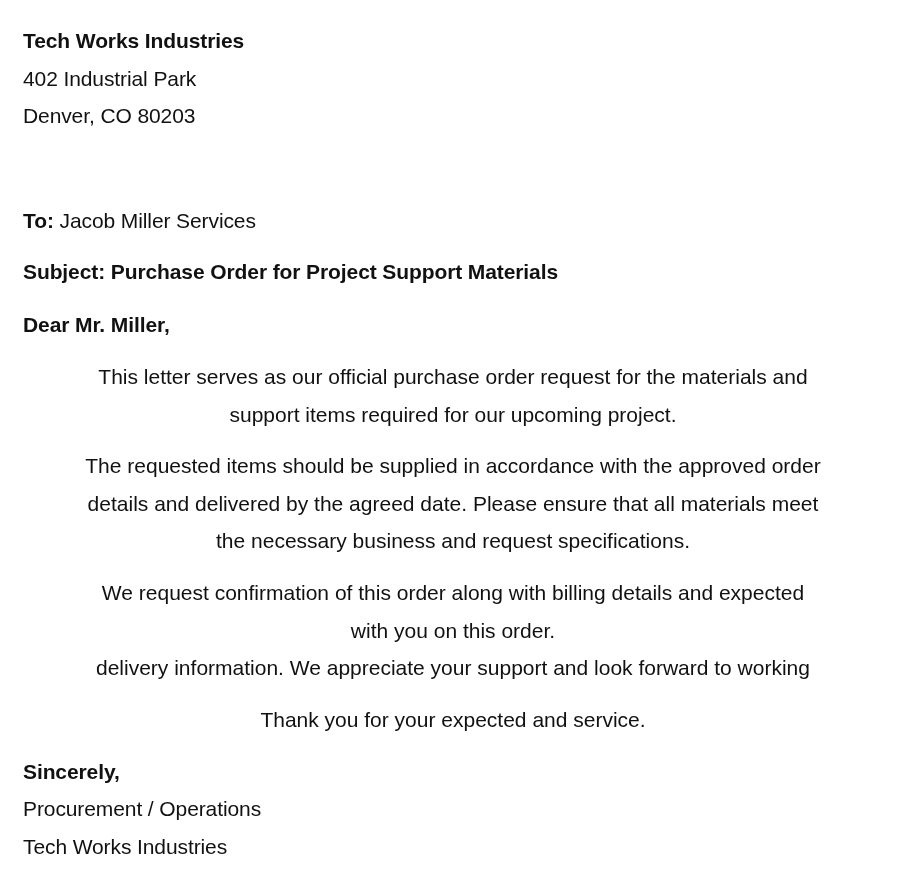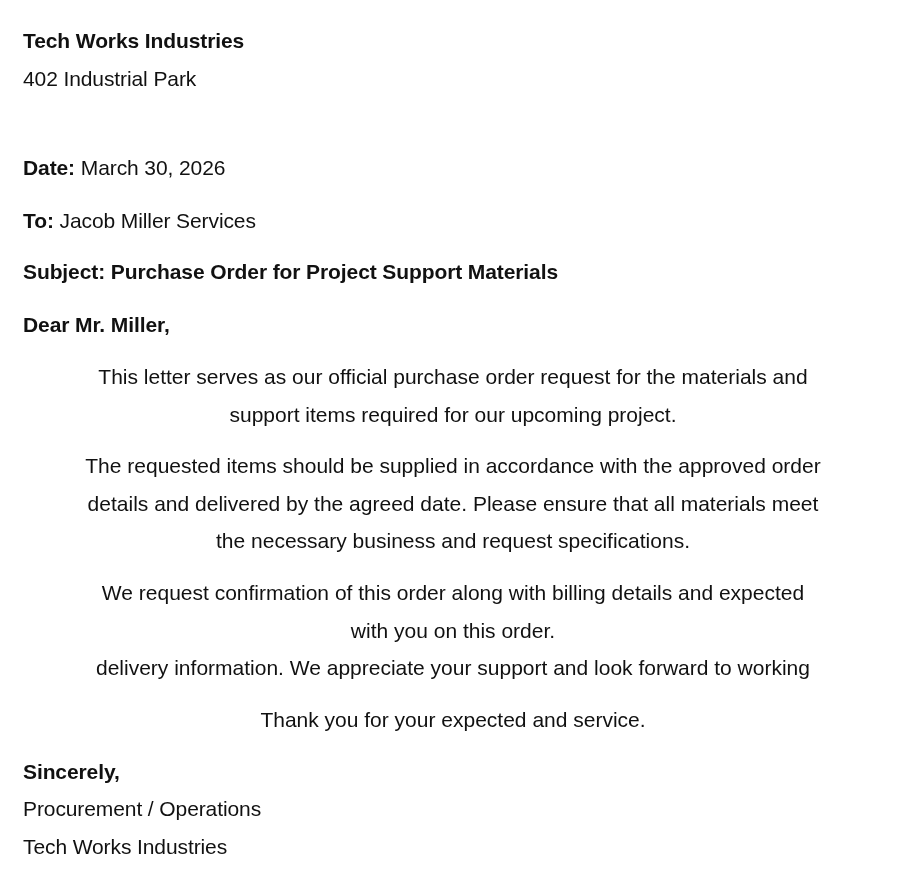"Denver, CO 80203" div.line { html: none -> <div>Denver, CO 80203</div> }
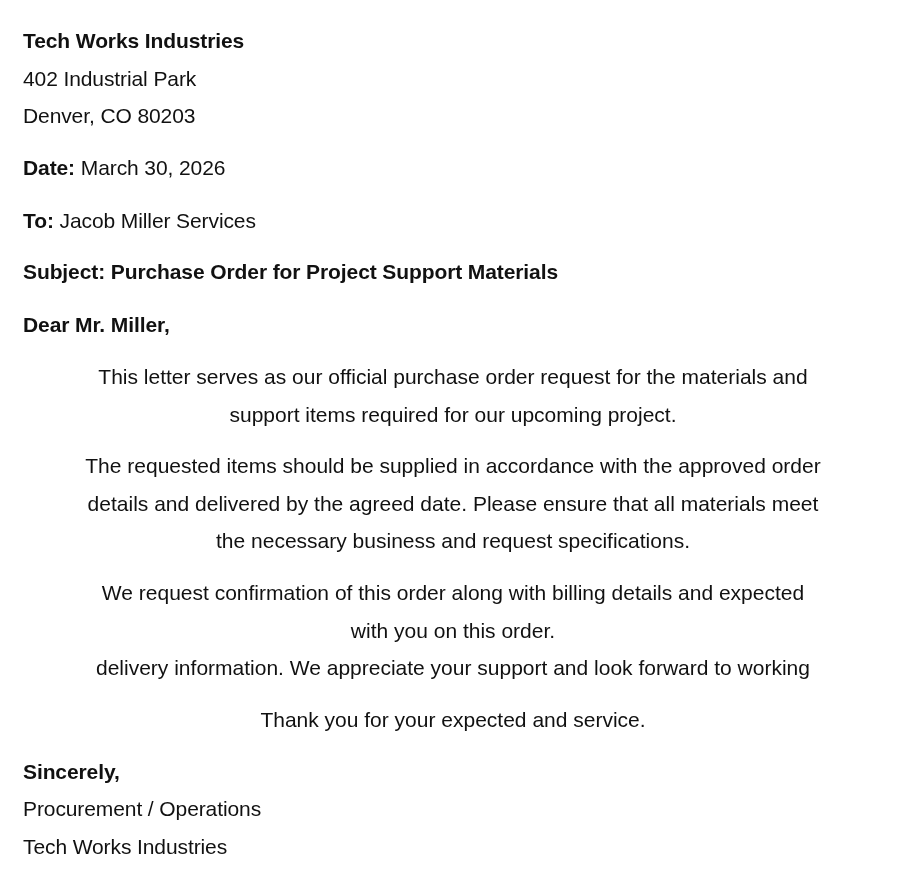"Date: March 30, 2026" div.line { html: <div> <span>Date:</span> <span>March 30, 2026</span> </div> -> none }
